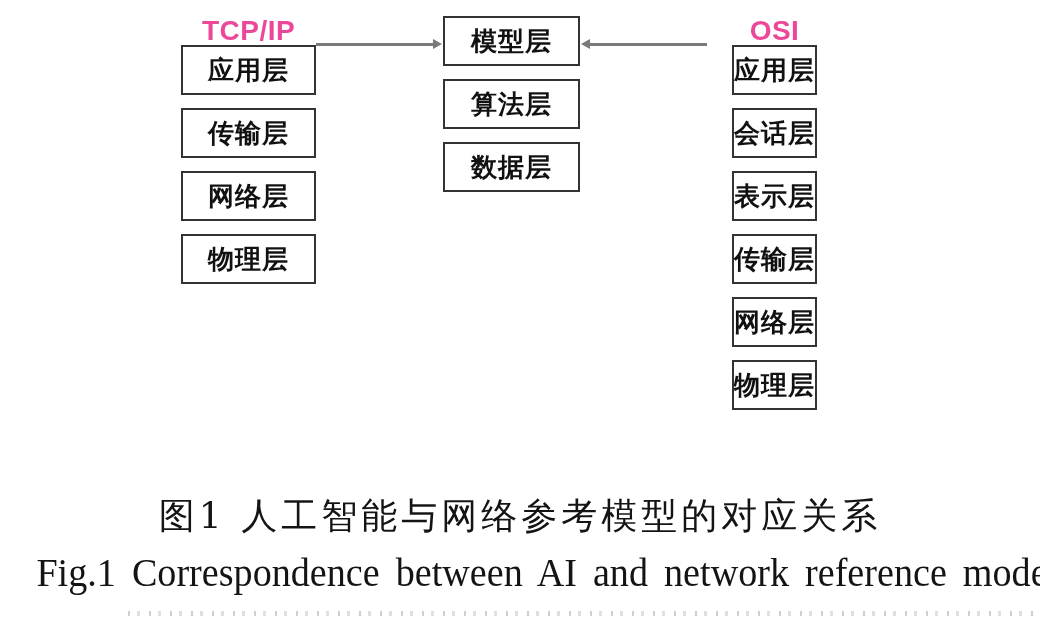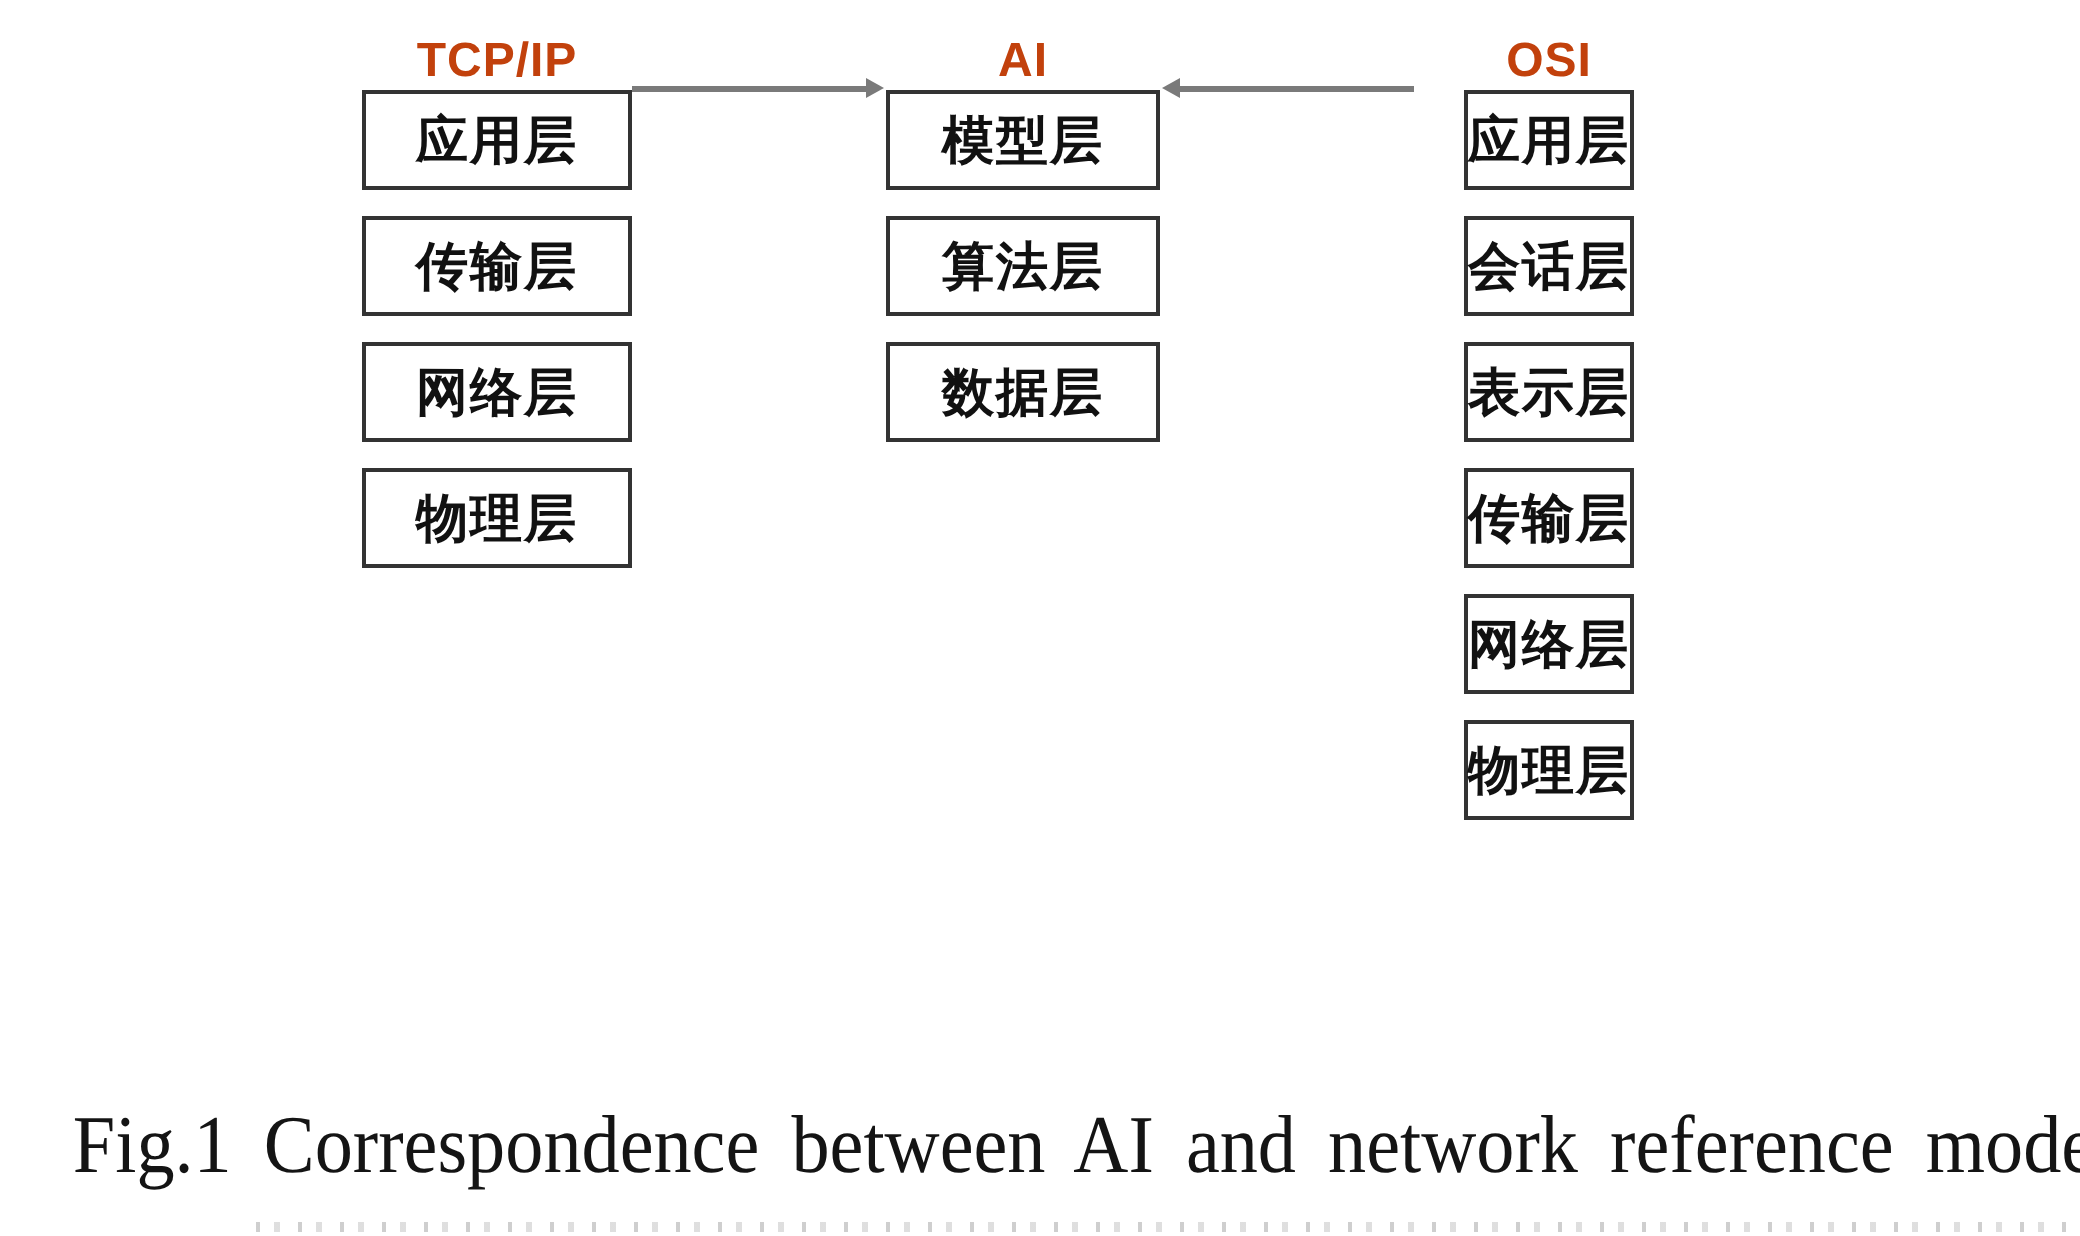"TCP/IP" .col-title { color: #c2410c -> #ec4899; font-size: 24px -> 28px }
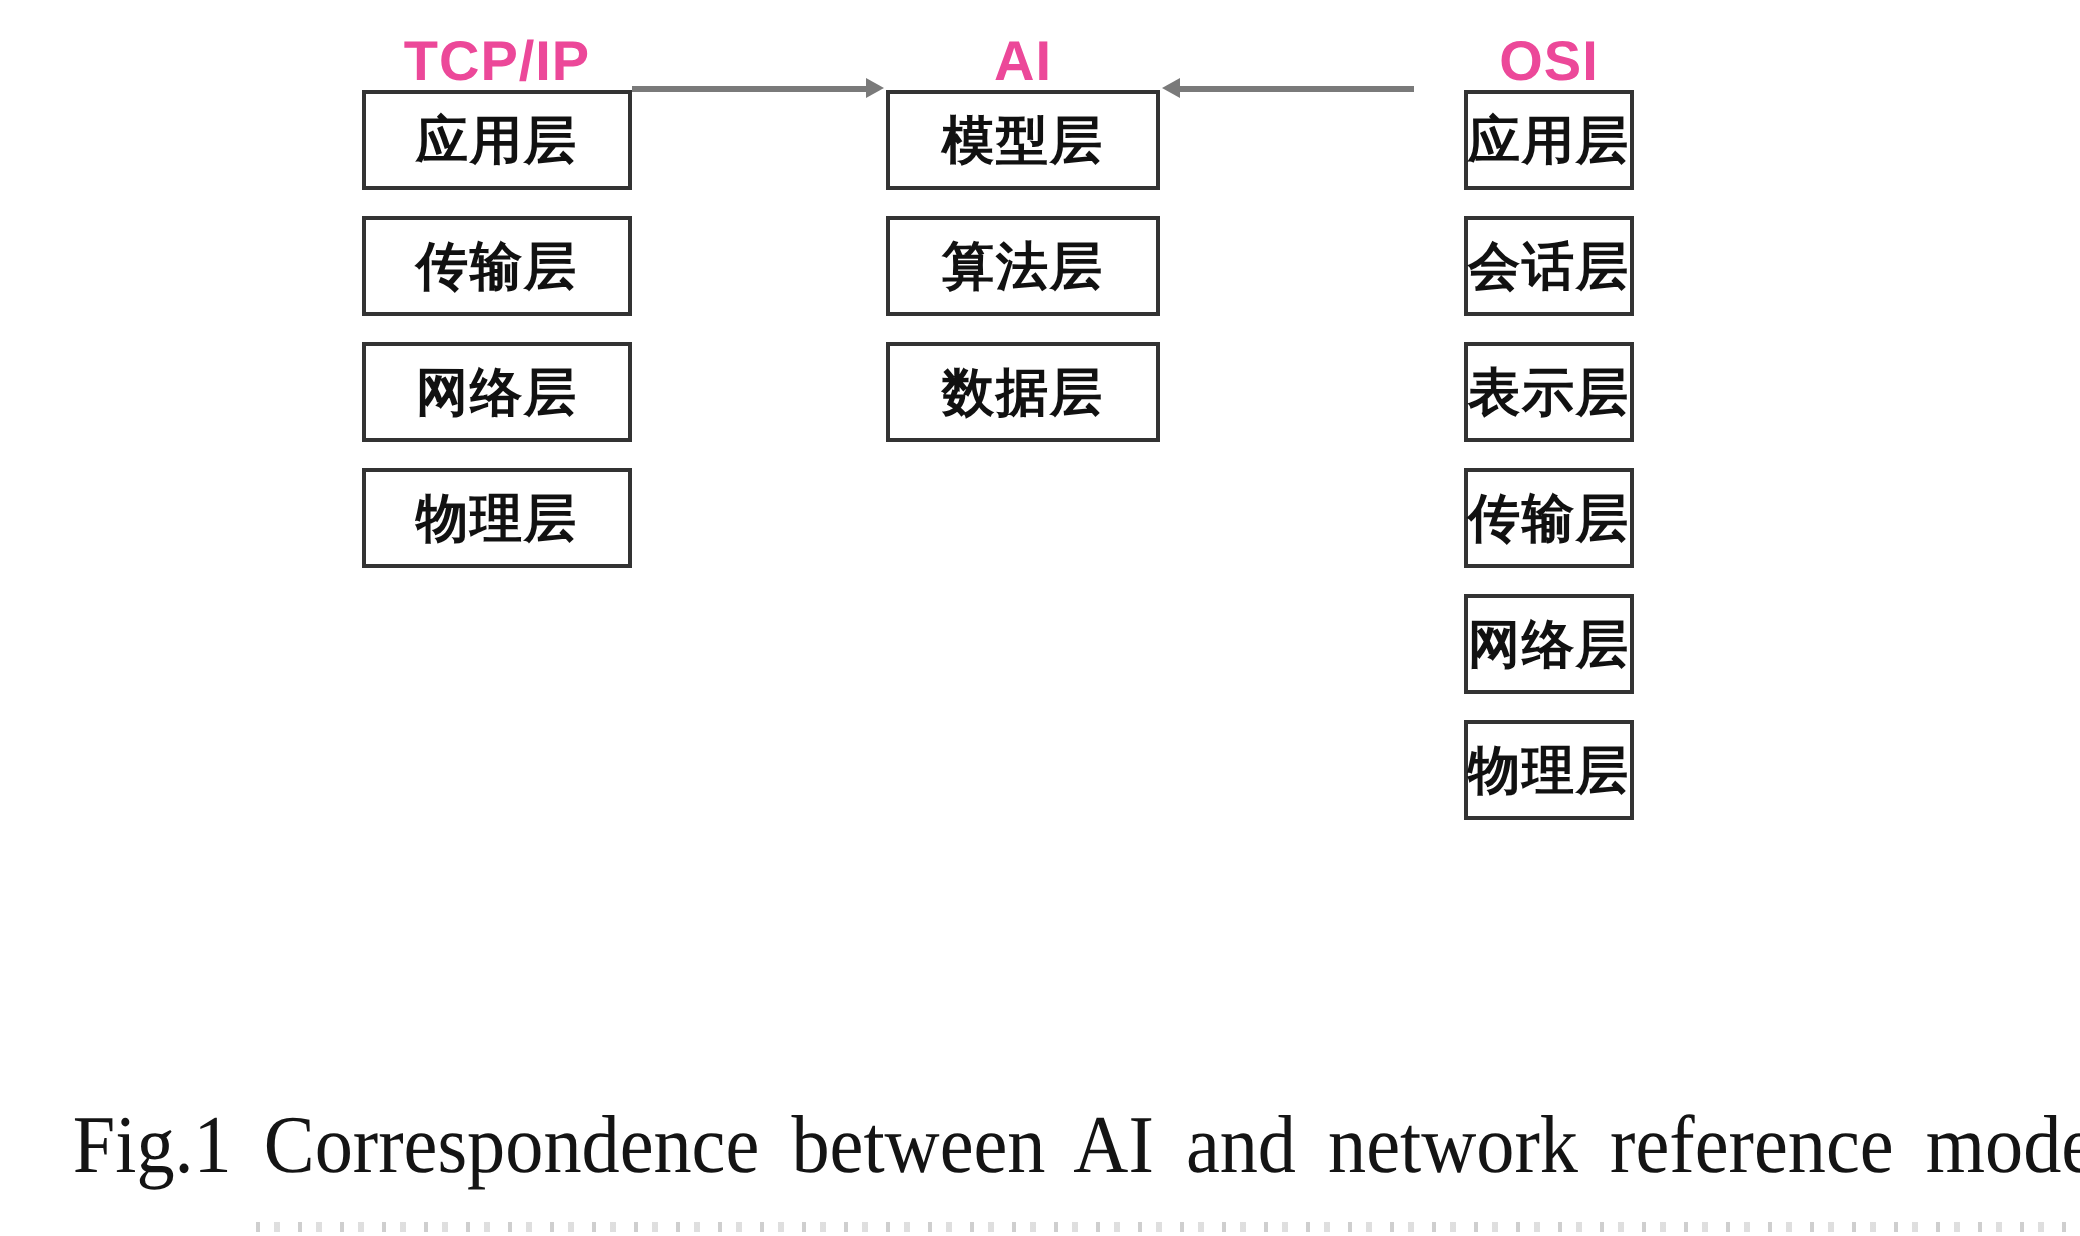"AI" div.col-title { html: <div>AI</div> -> none }
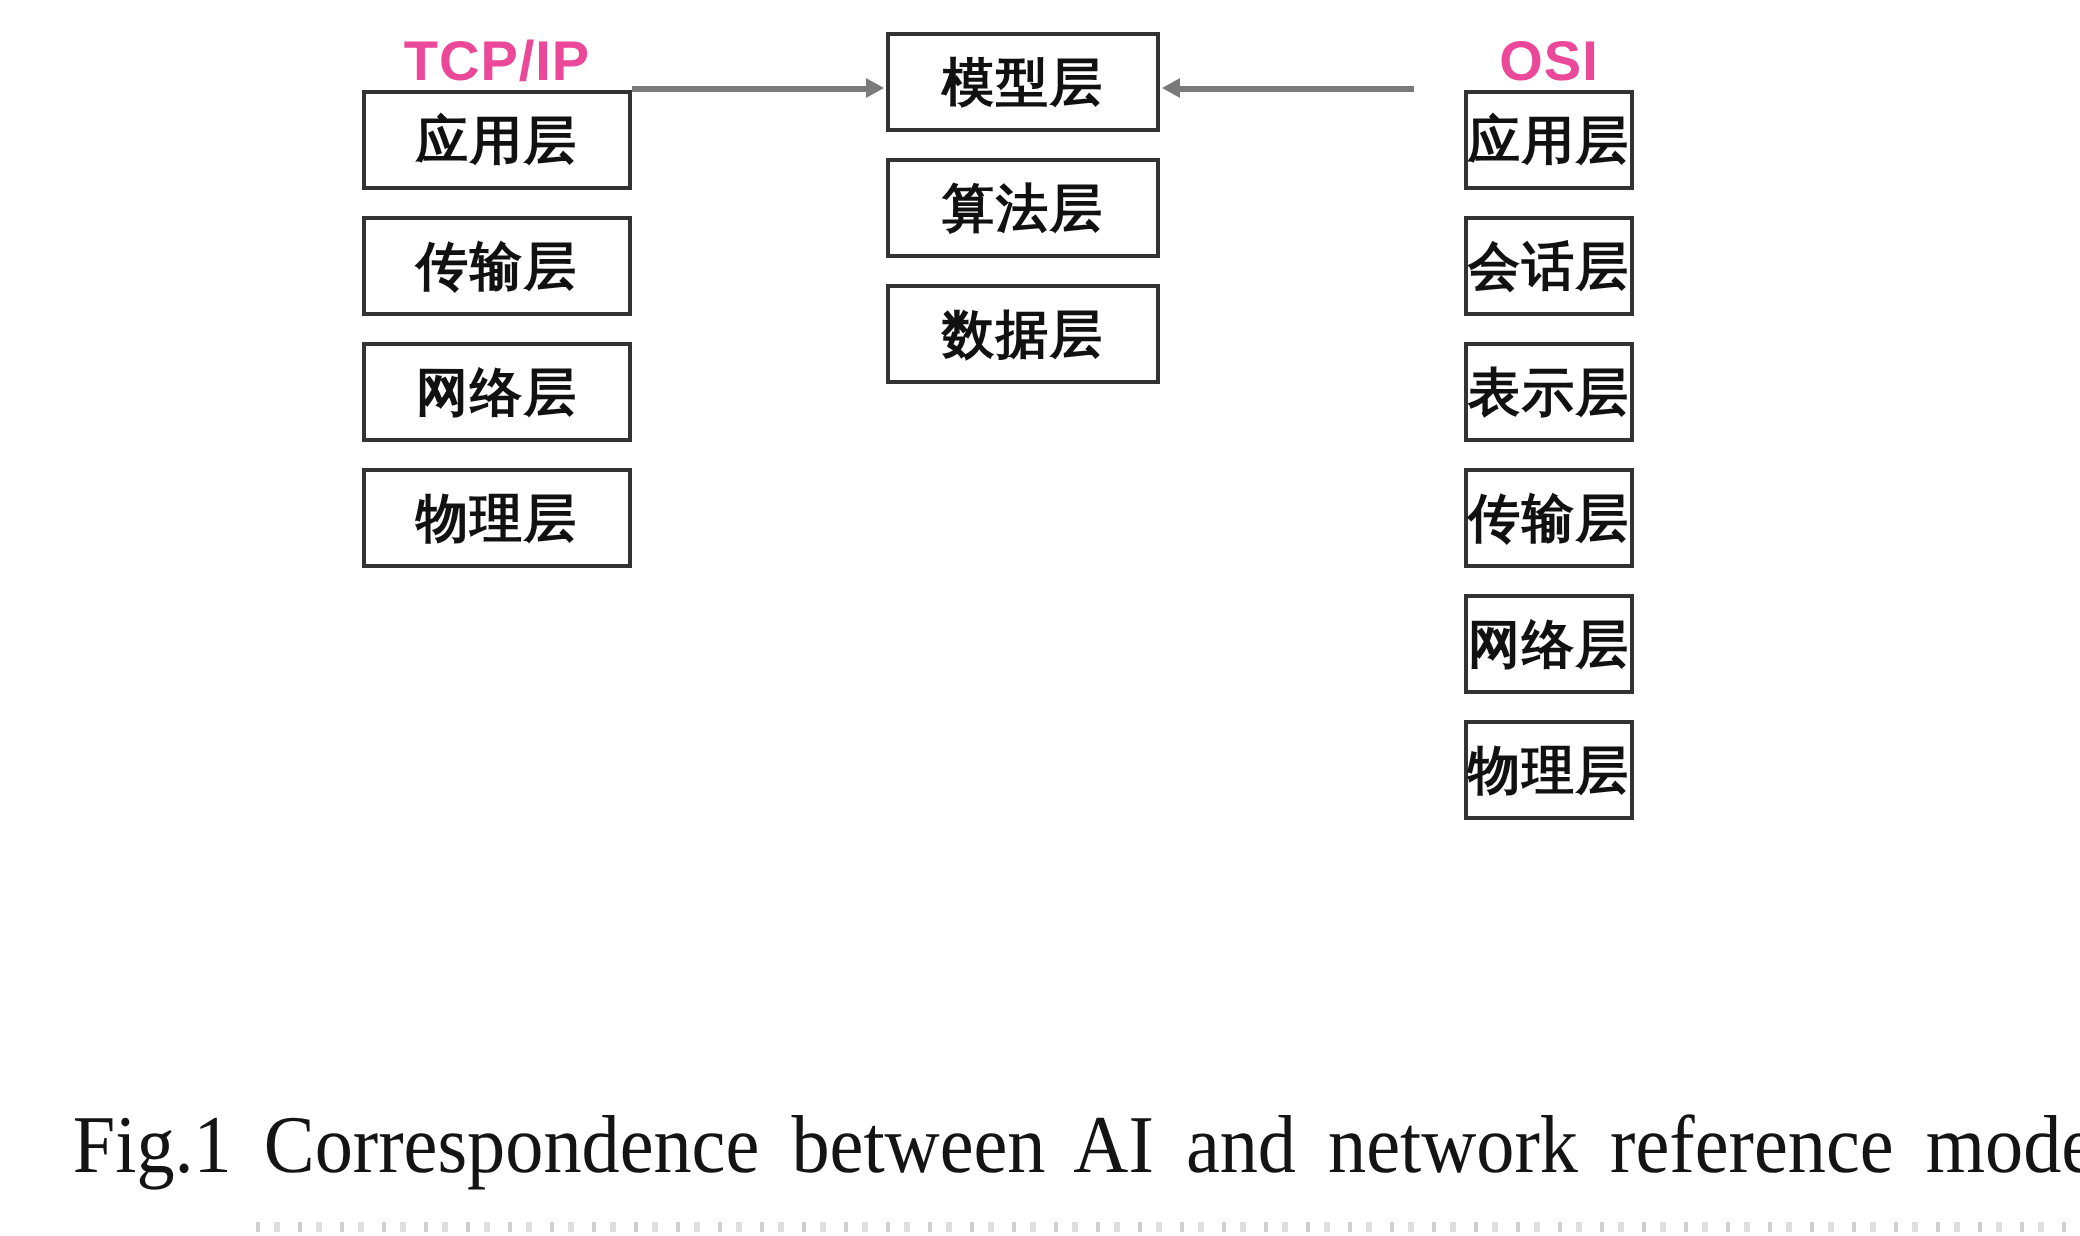"图1 人工智能与网络参考模型的对应关系" div.caption-zh { html: none -> <div>图1 人工智能与网络参考模型的对应关系</div> }
